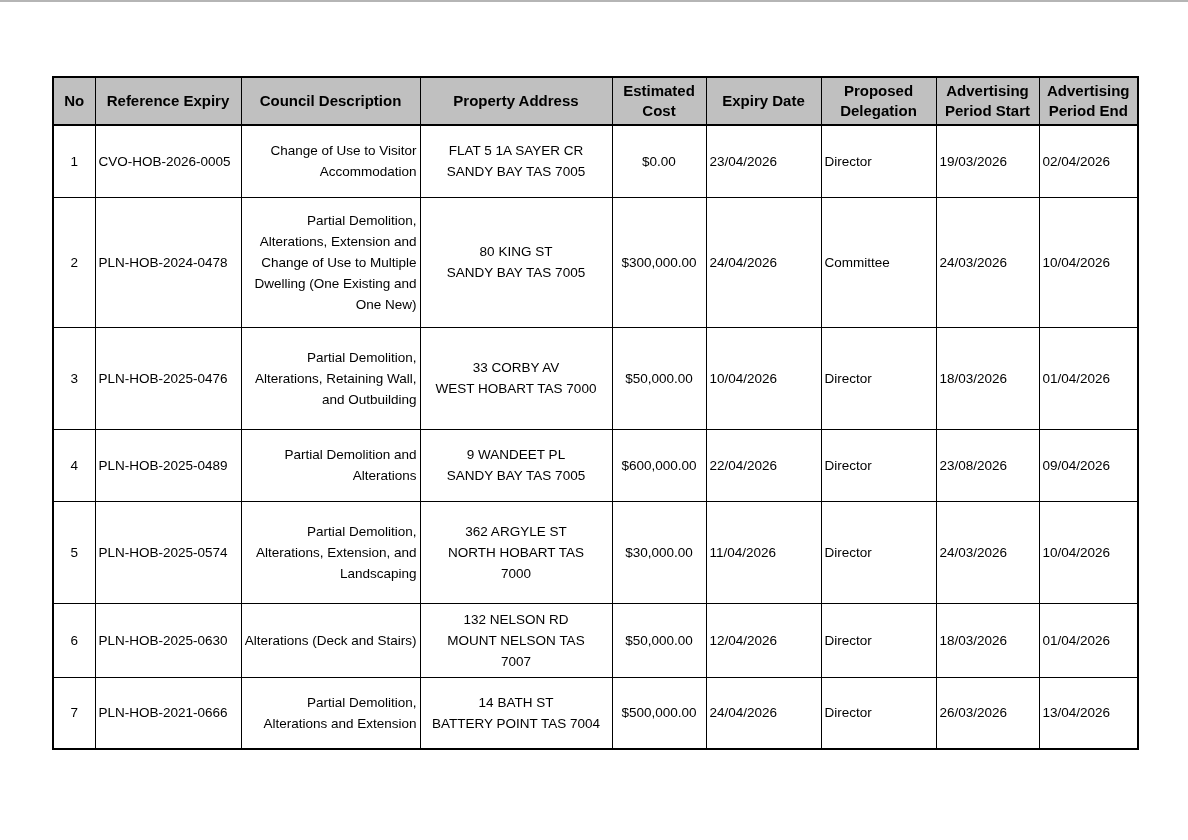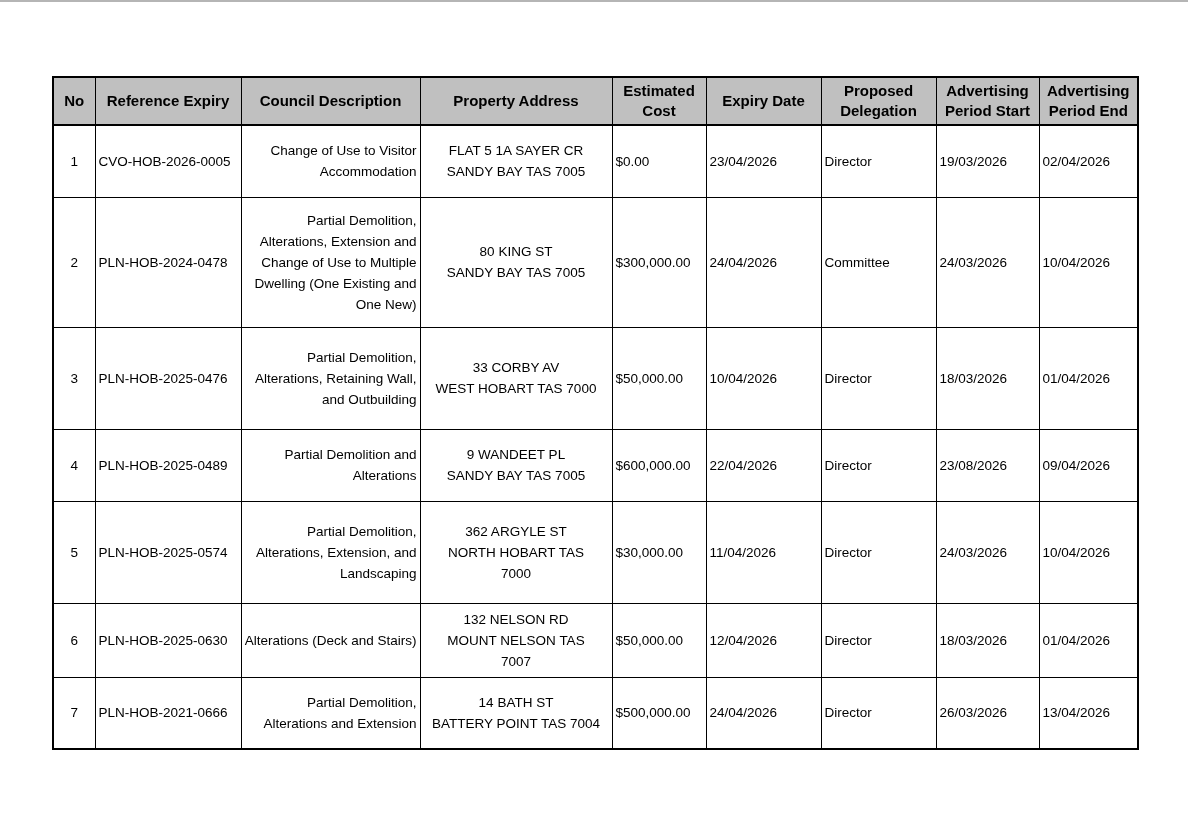"$0.00" .c-cost { text-align: left -> center }
